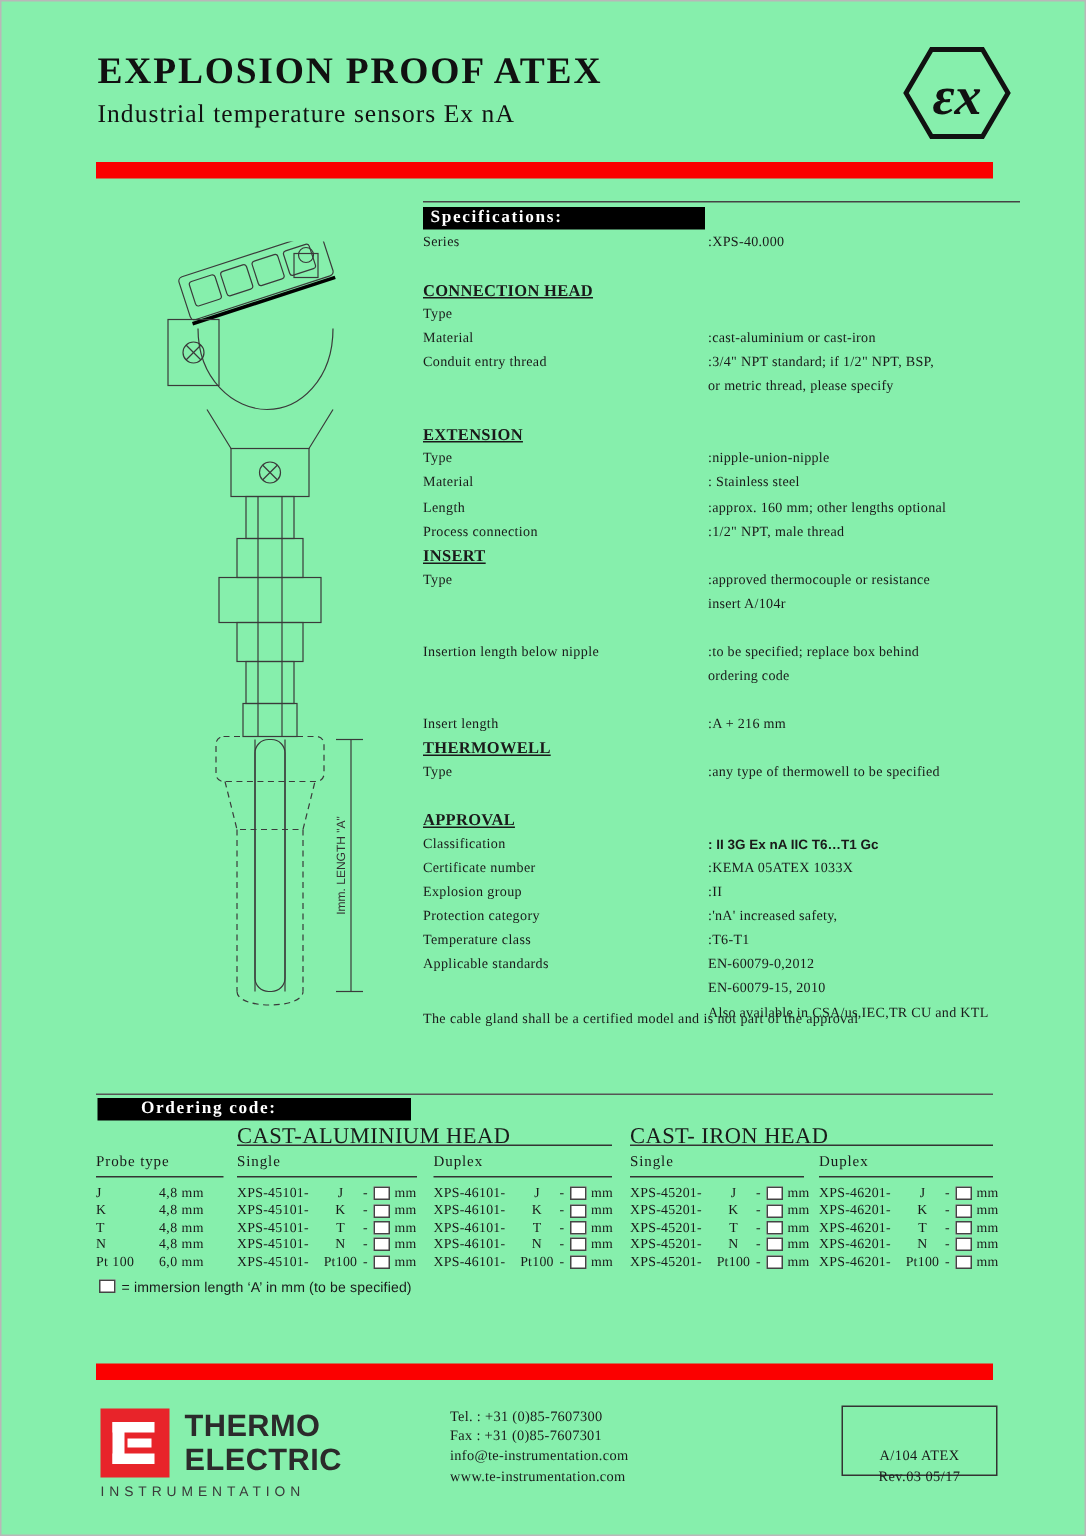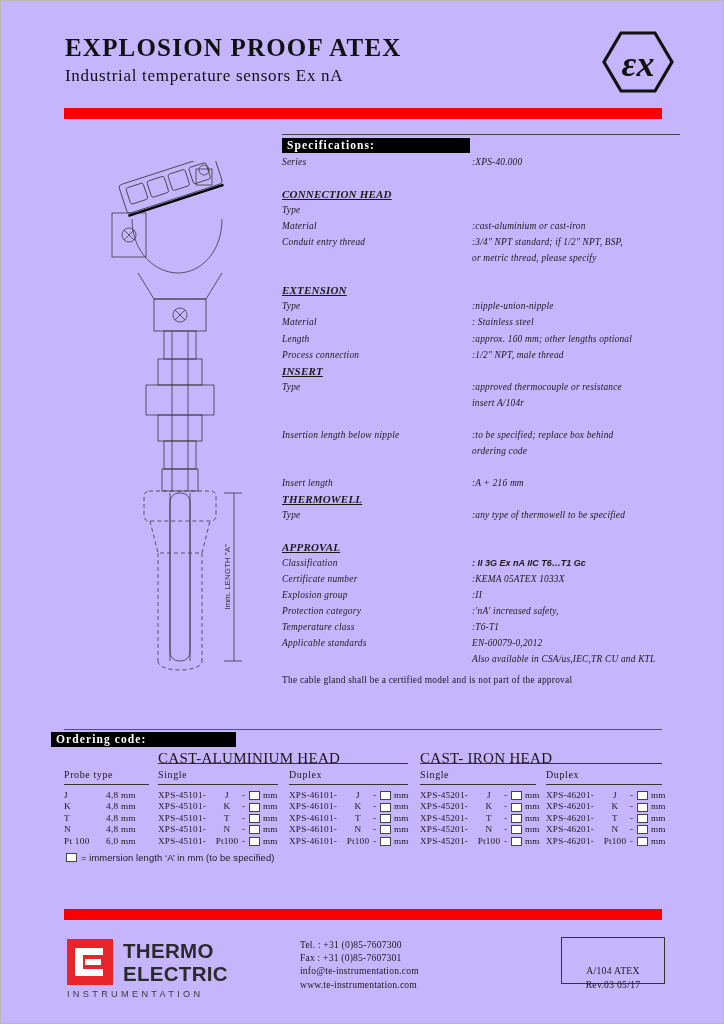"EXPLOSION PROOF ATEX" .page { background: #c4b5fd -> #86efac }
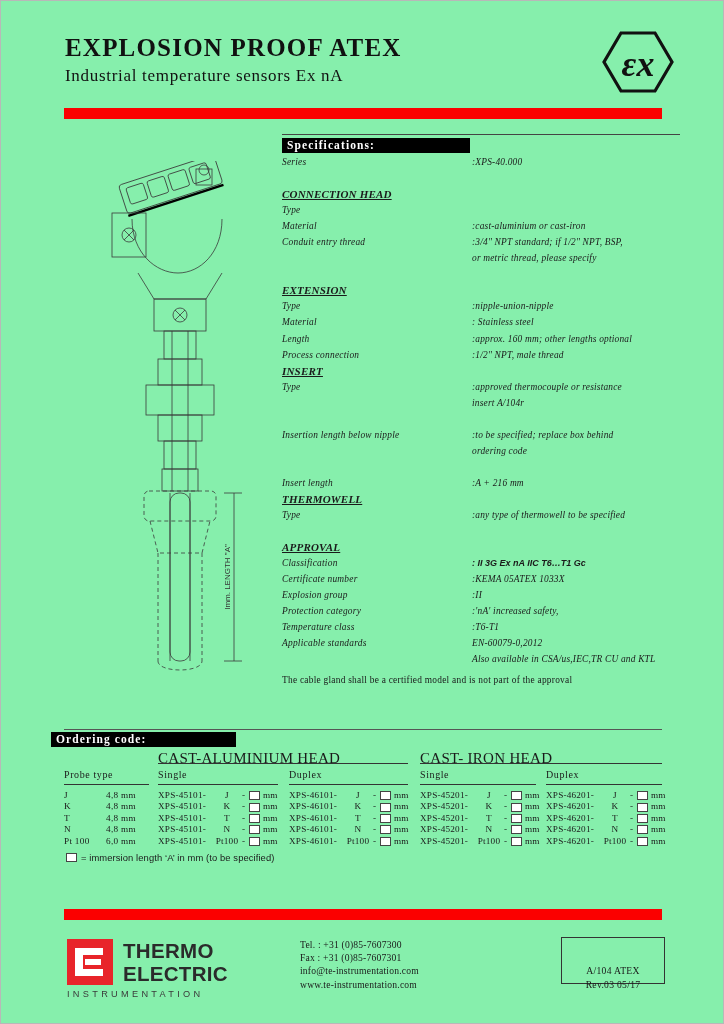"Series" .spec-row { font-style: italic -> none }
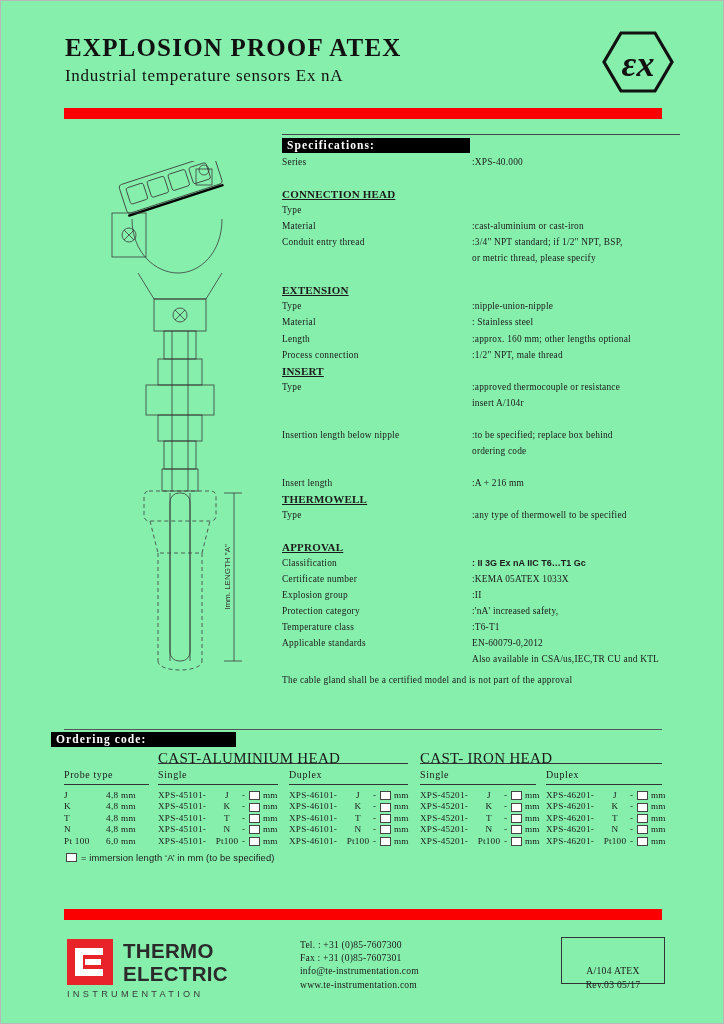"EN-60079-15, 2010" div.spec-row { html: none -> <div> <div></div> <div> EN-60079-15, 2010</div> </div> }
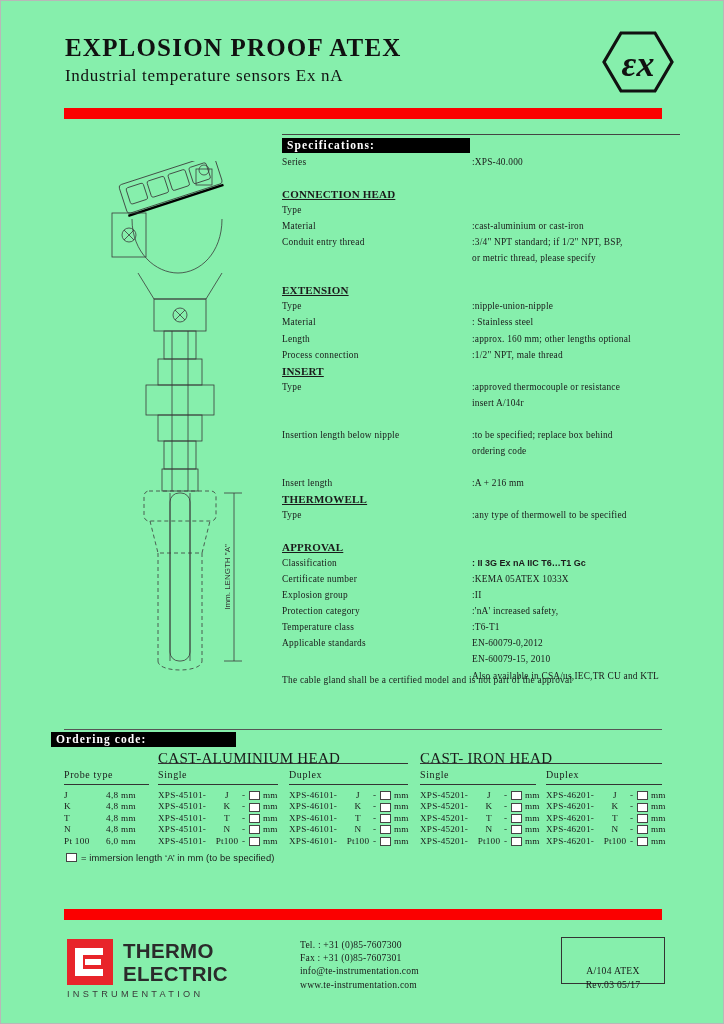"Ordering code:" .order-head { left: 50px -> 64px; padding-left: none -> 24px }
